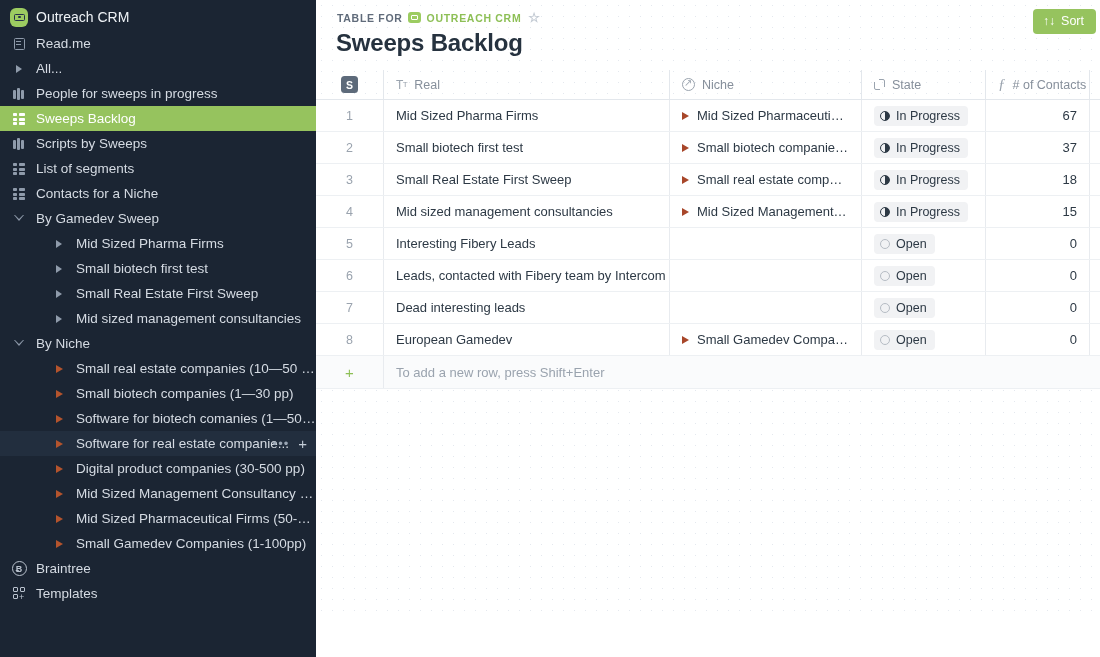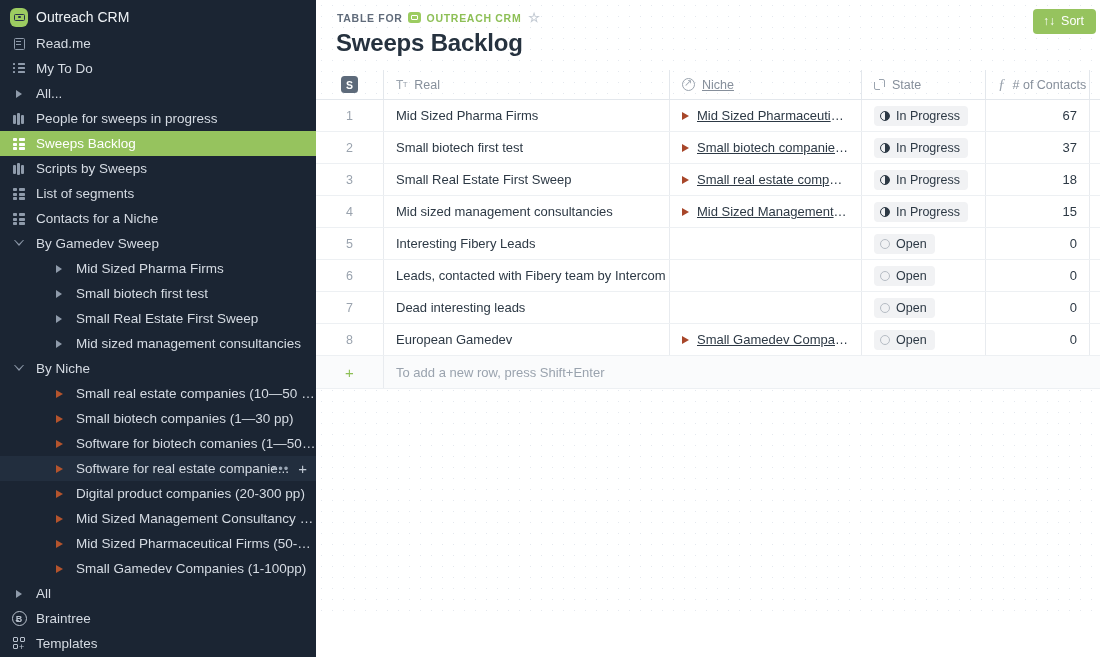"My To Do" div.sb-row { html: <div> <span> <span> <span></span> <span></span> <span></span> <b></b> <b></b> <b></b> </span> </span> <span>My To Do</span> </div> -> none }
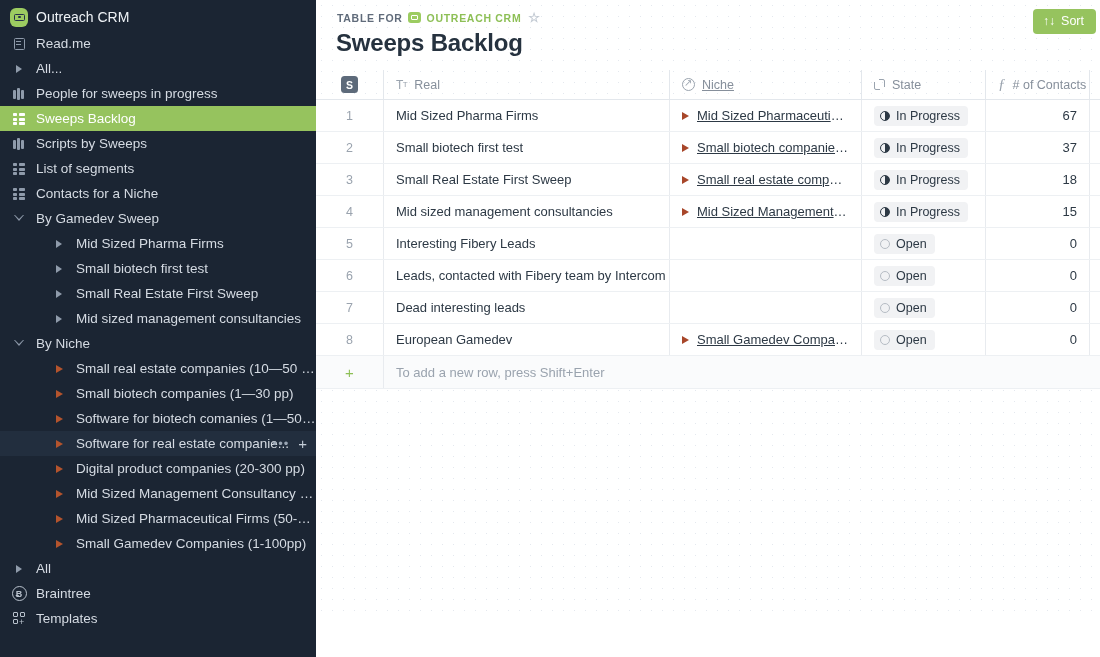"Niche" .c-niche { text-decoration: underline -> none }
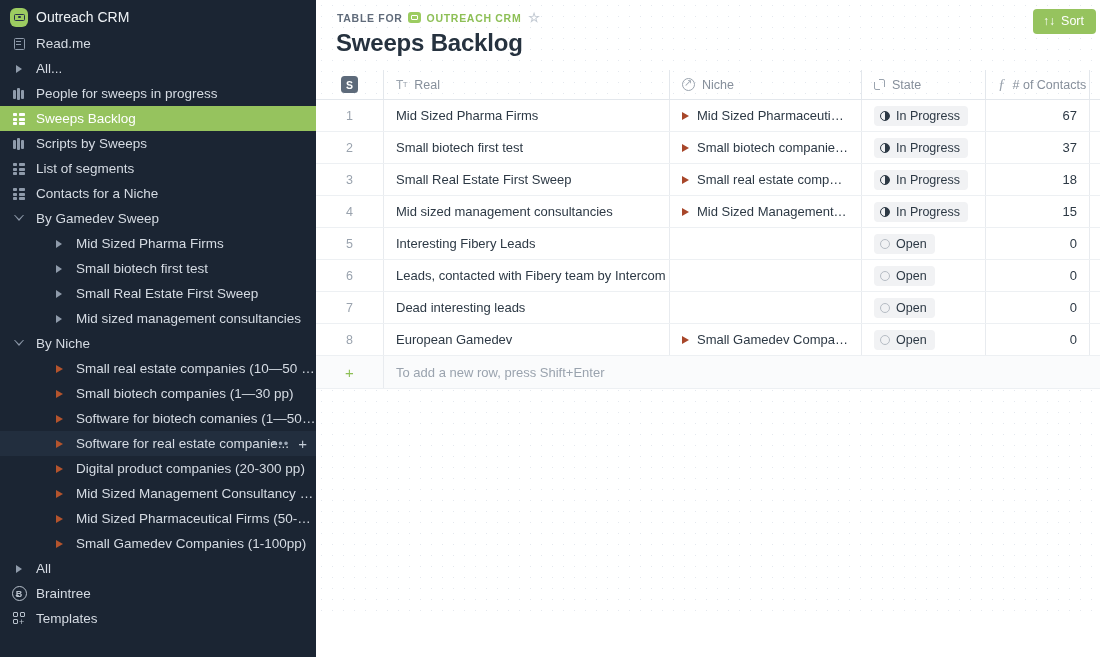"Digital product companies (20-300 pp)" span.sb-label { text: 20-300 -> 30-500 }
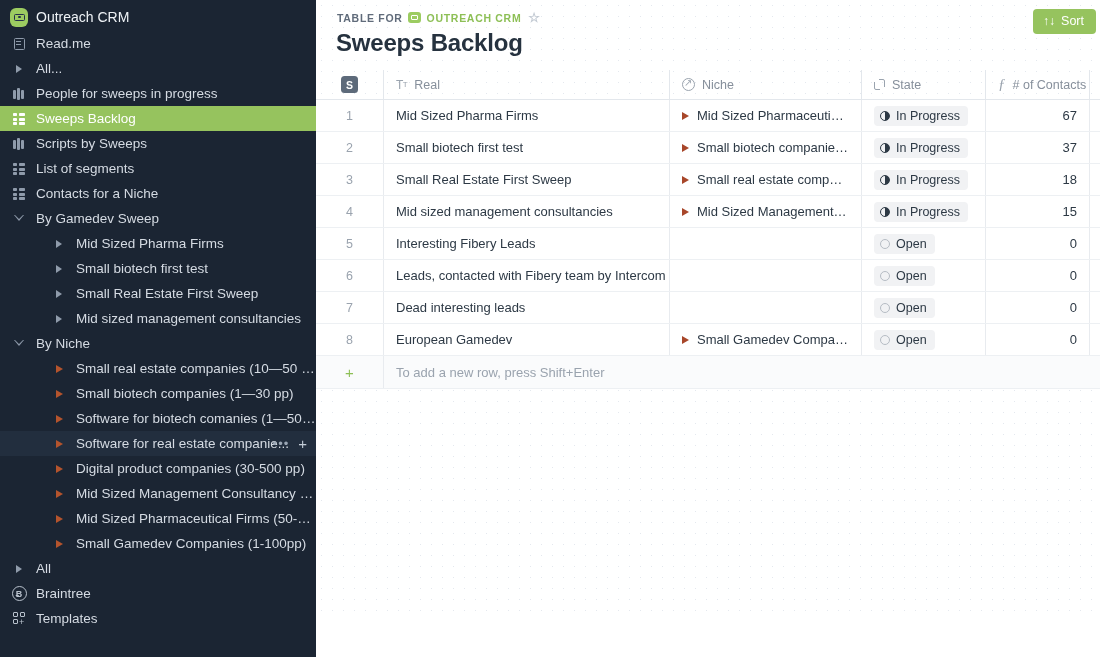"All" div.sb-row { html: <div> <span> <span></span> </span> <span>All</span> </div> -> none }
